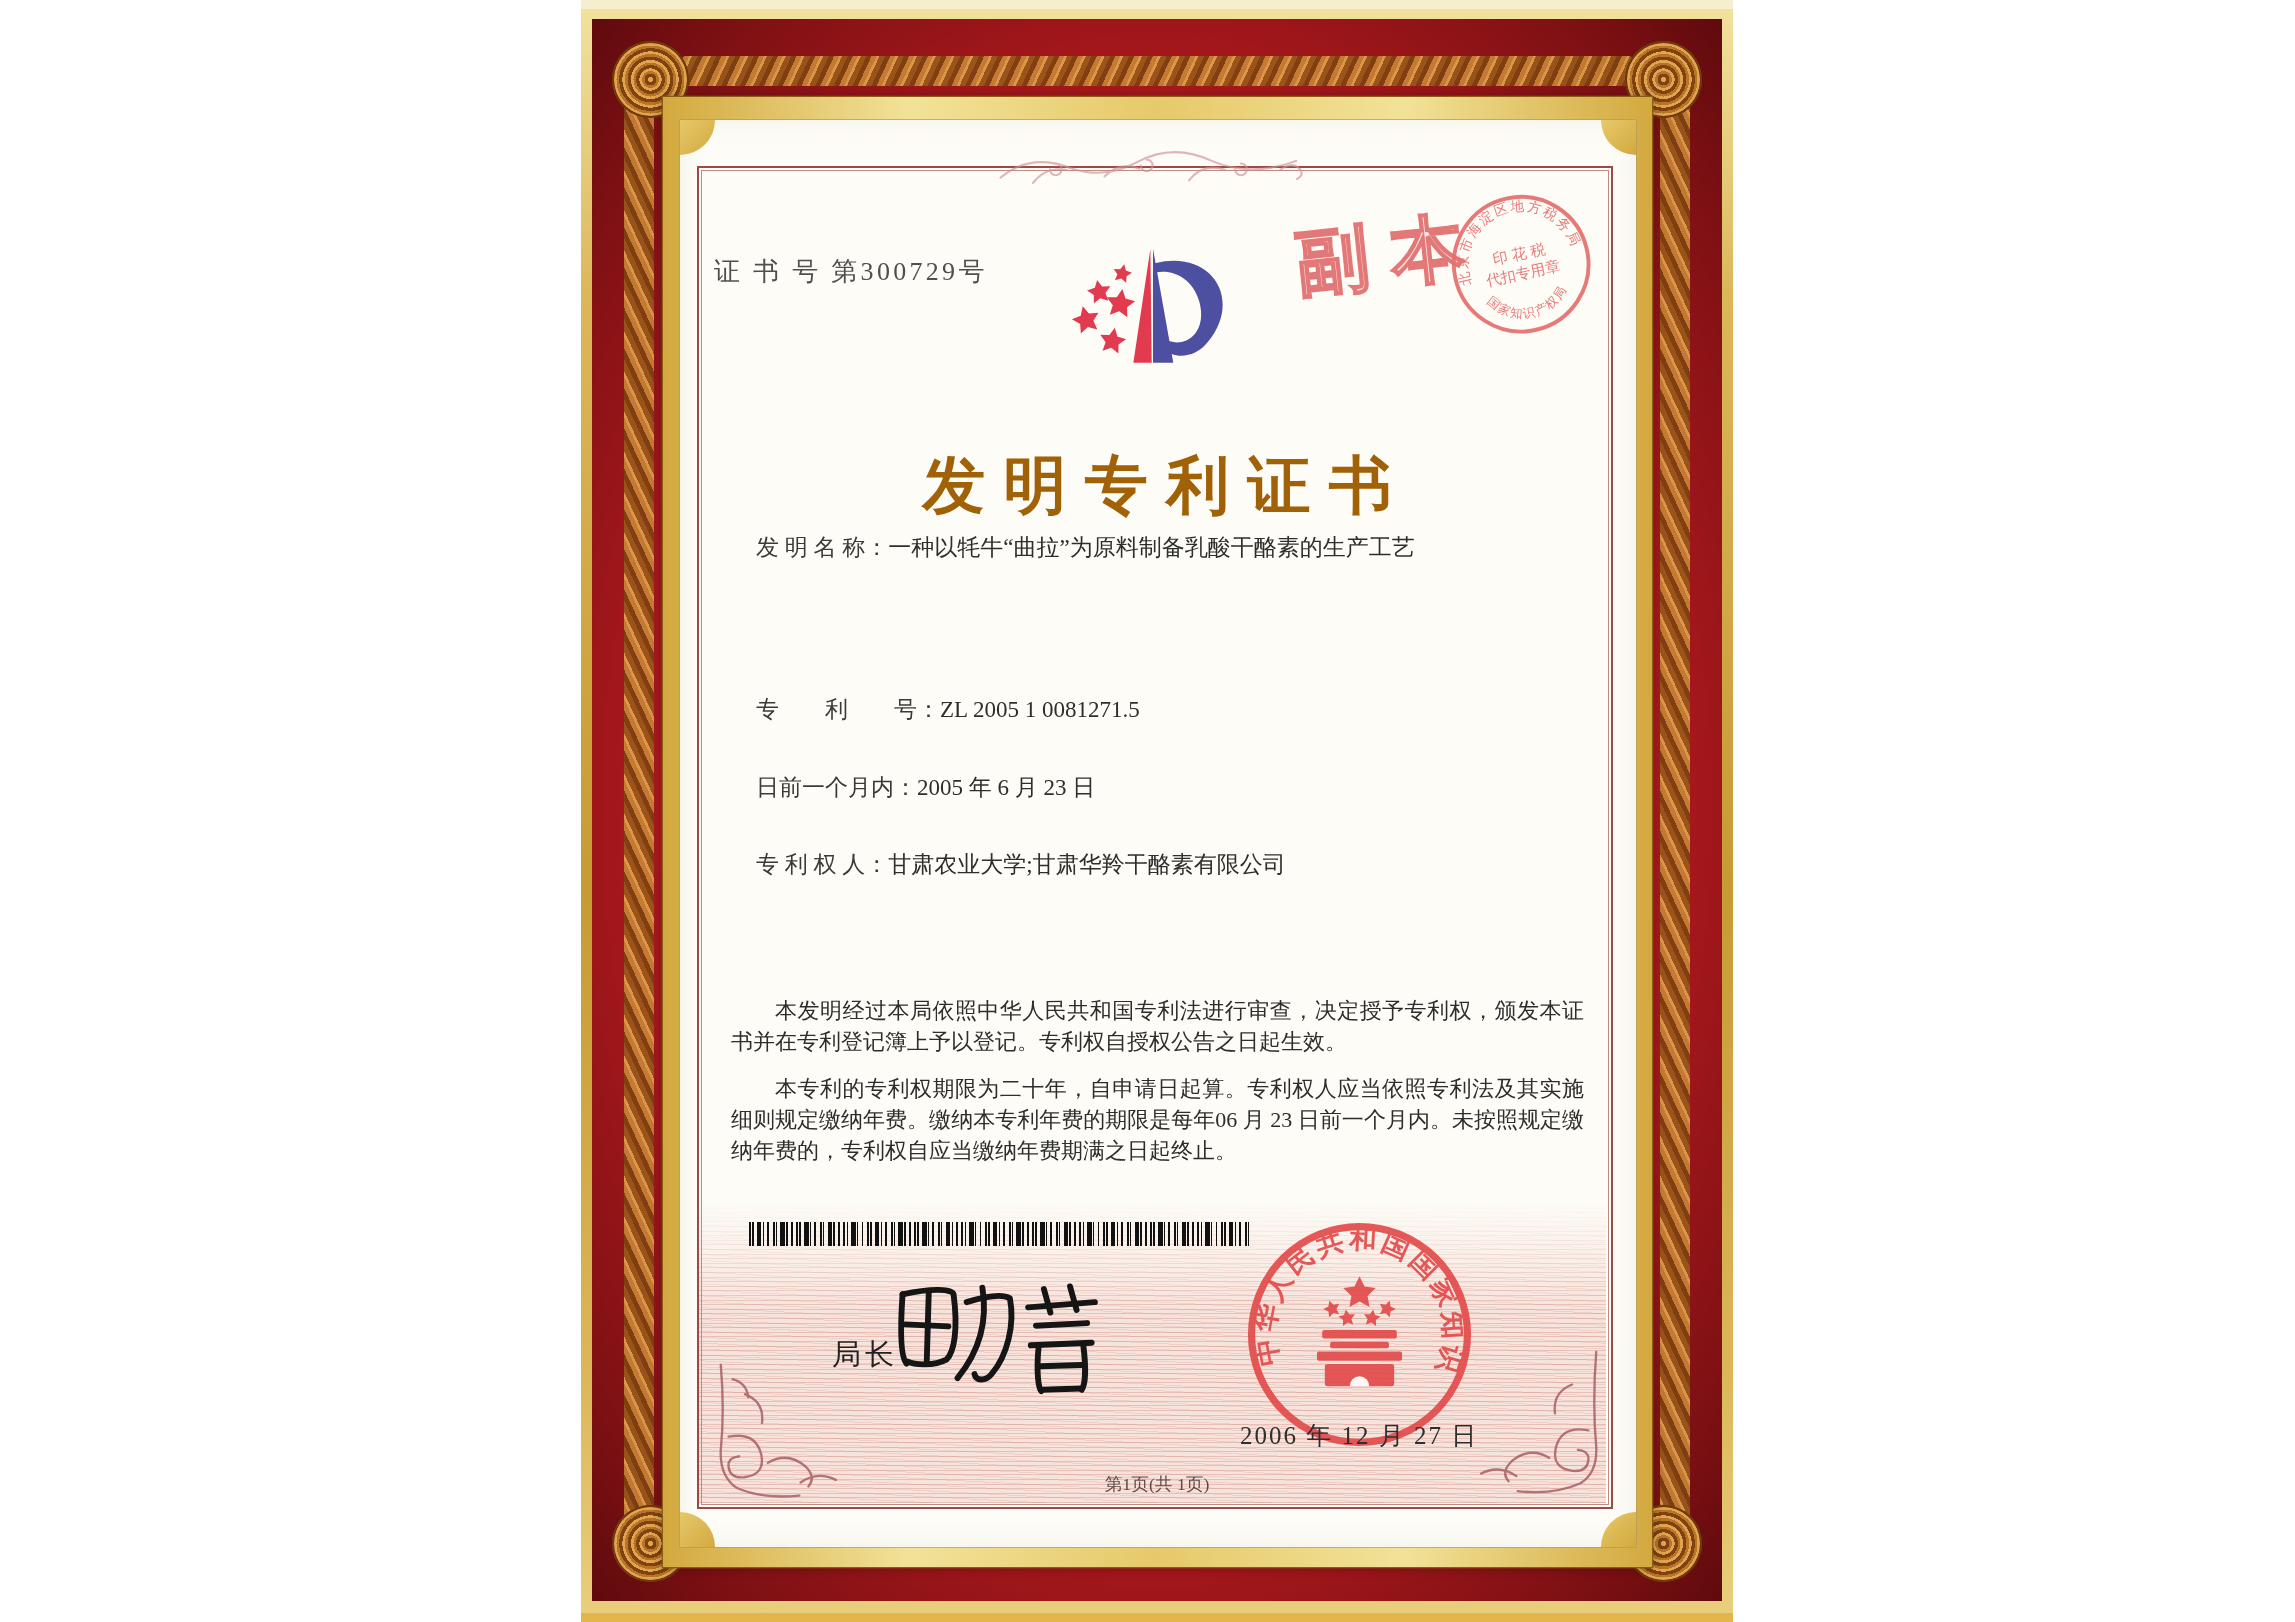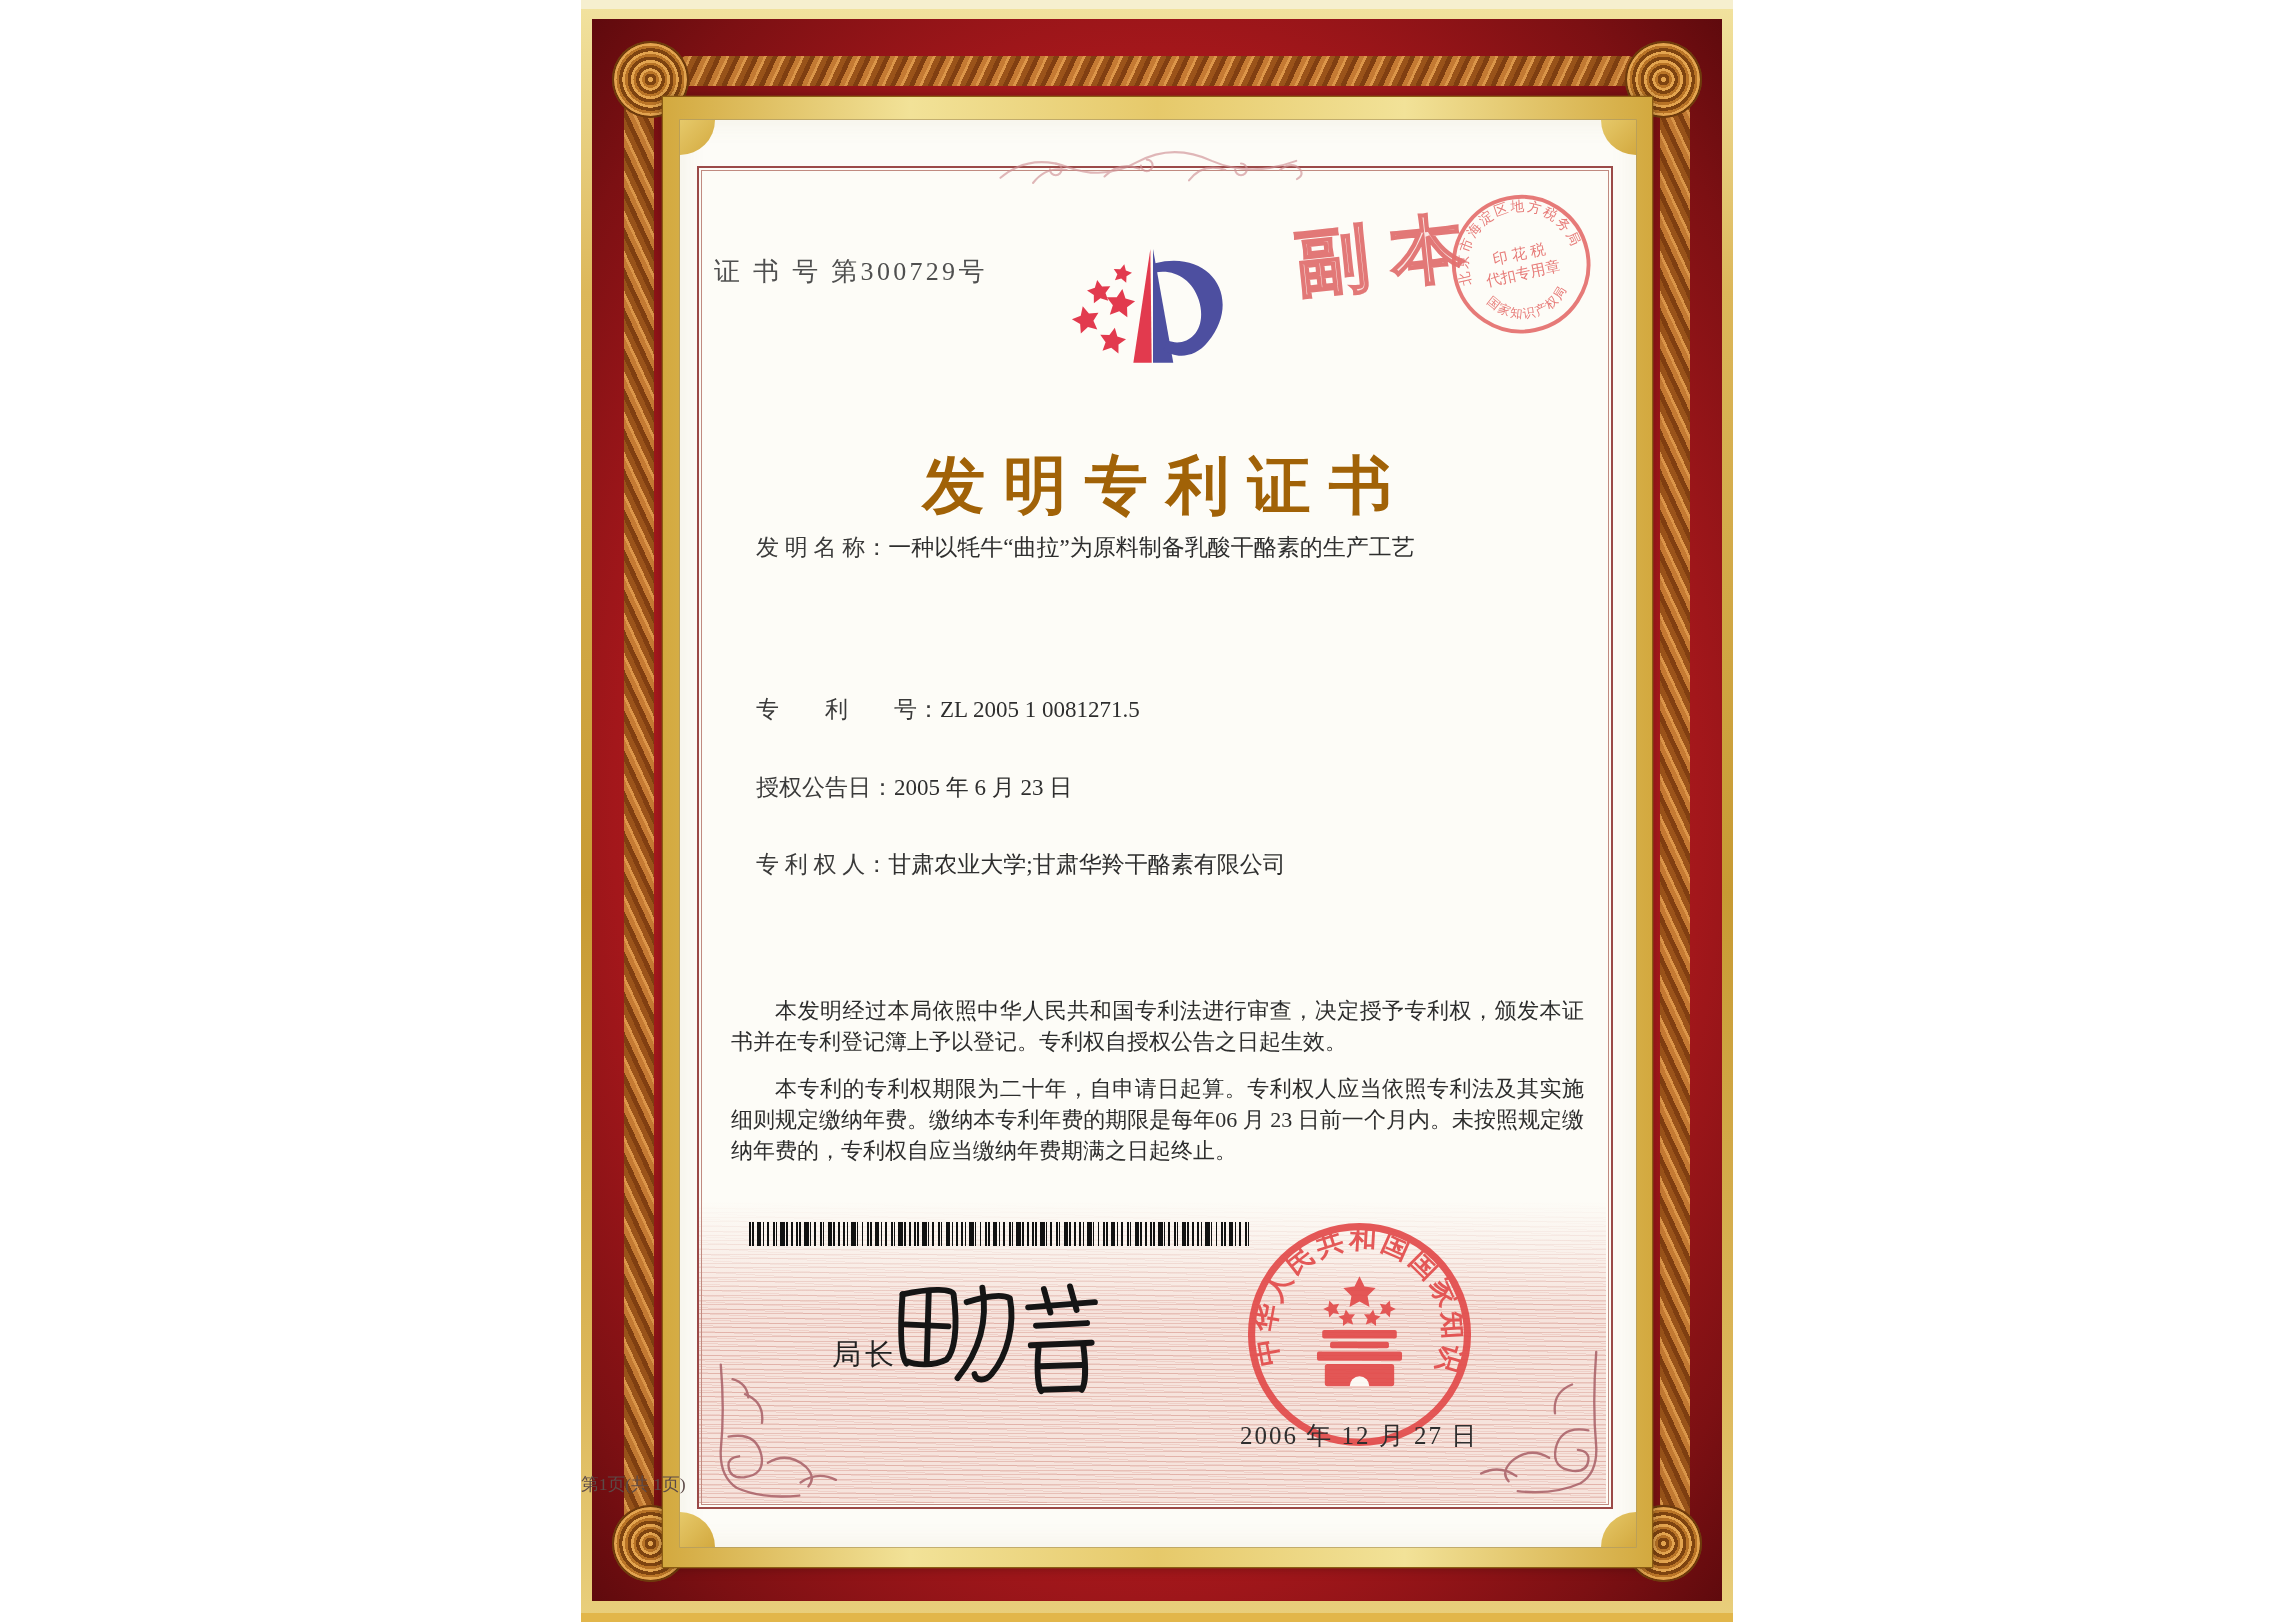"授权公告日：" span.lab { text: 授权公告日 -> 日前一个月内 }
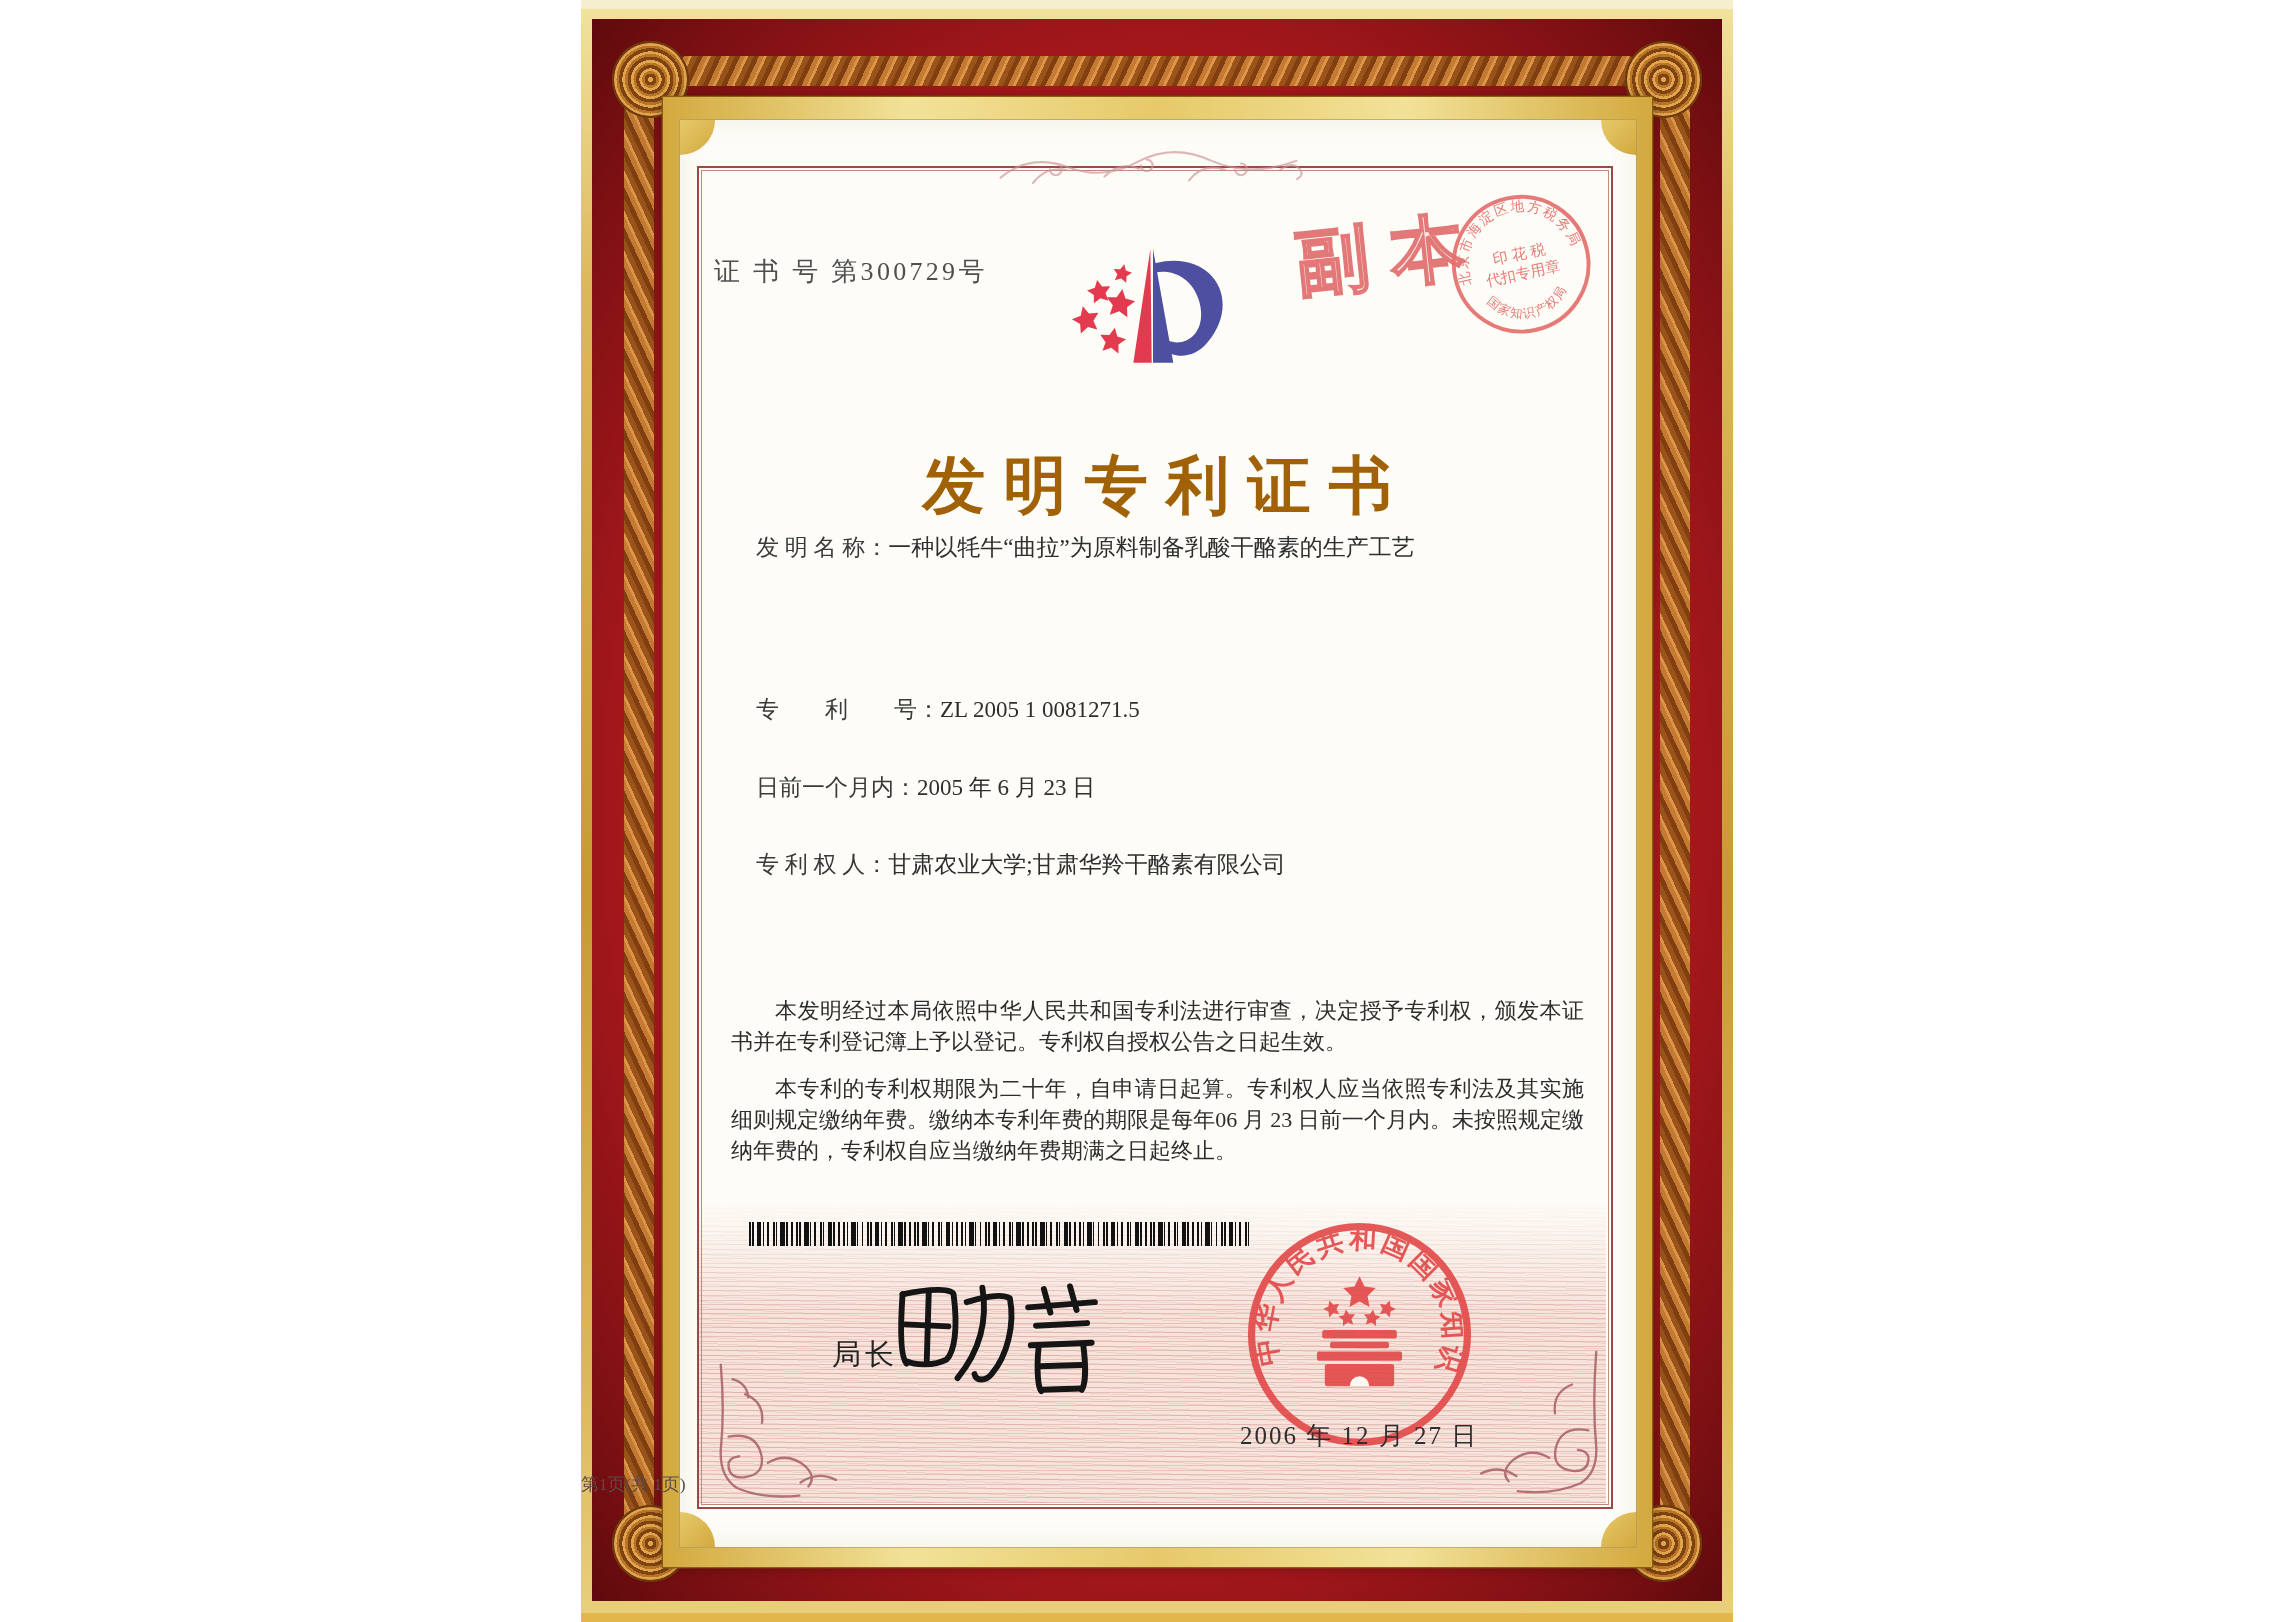"第1页(共 1页)" .footer { text-align: left -> center }
